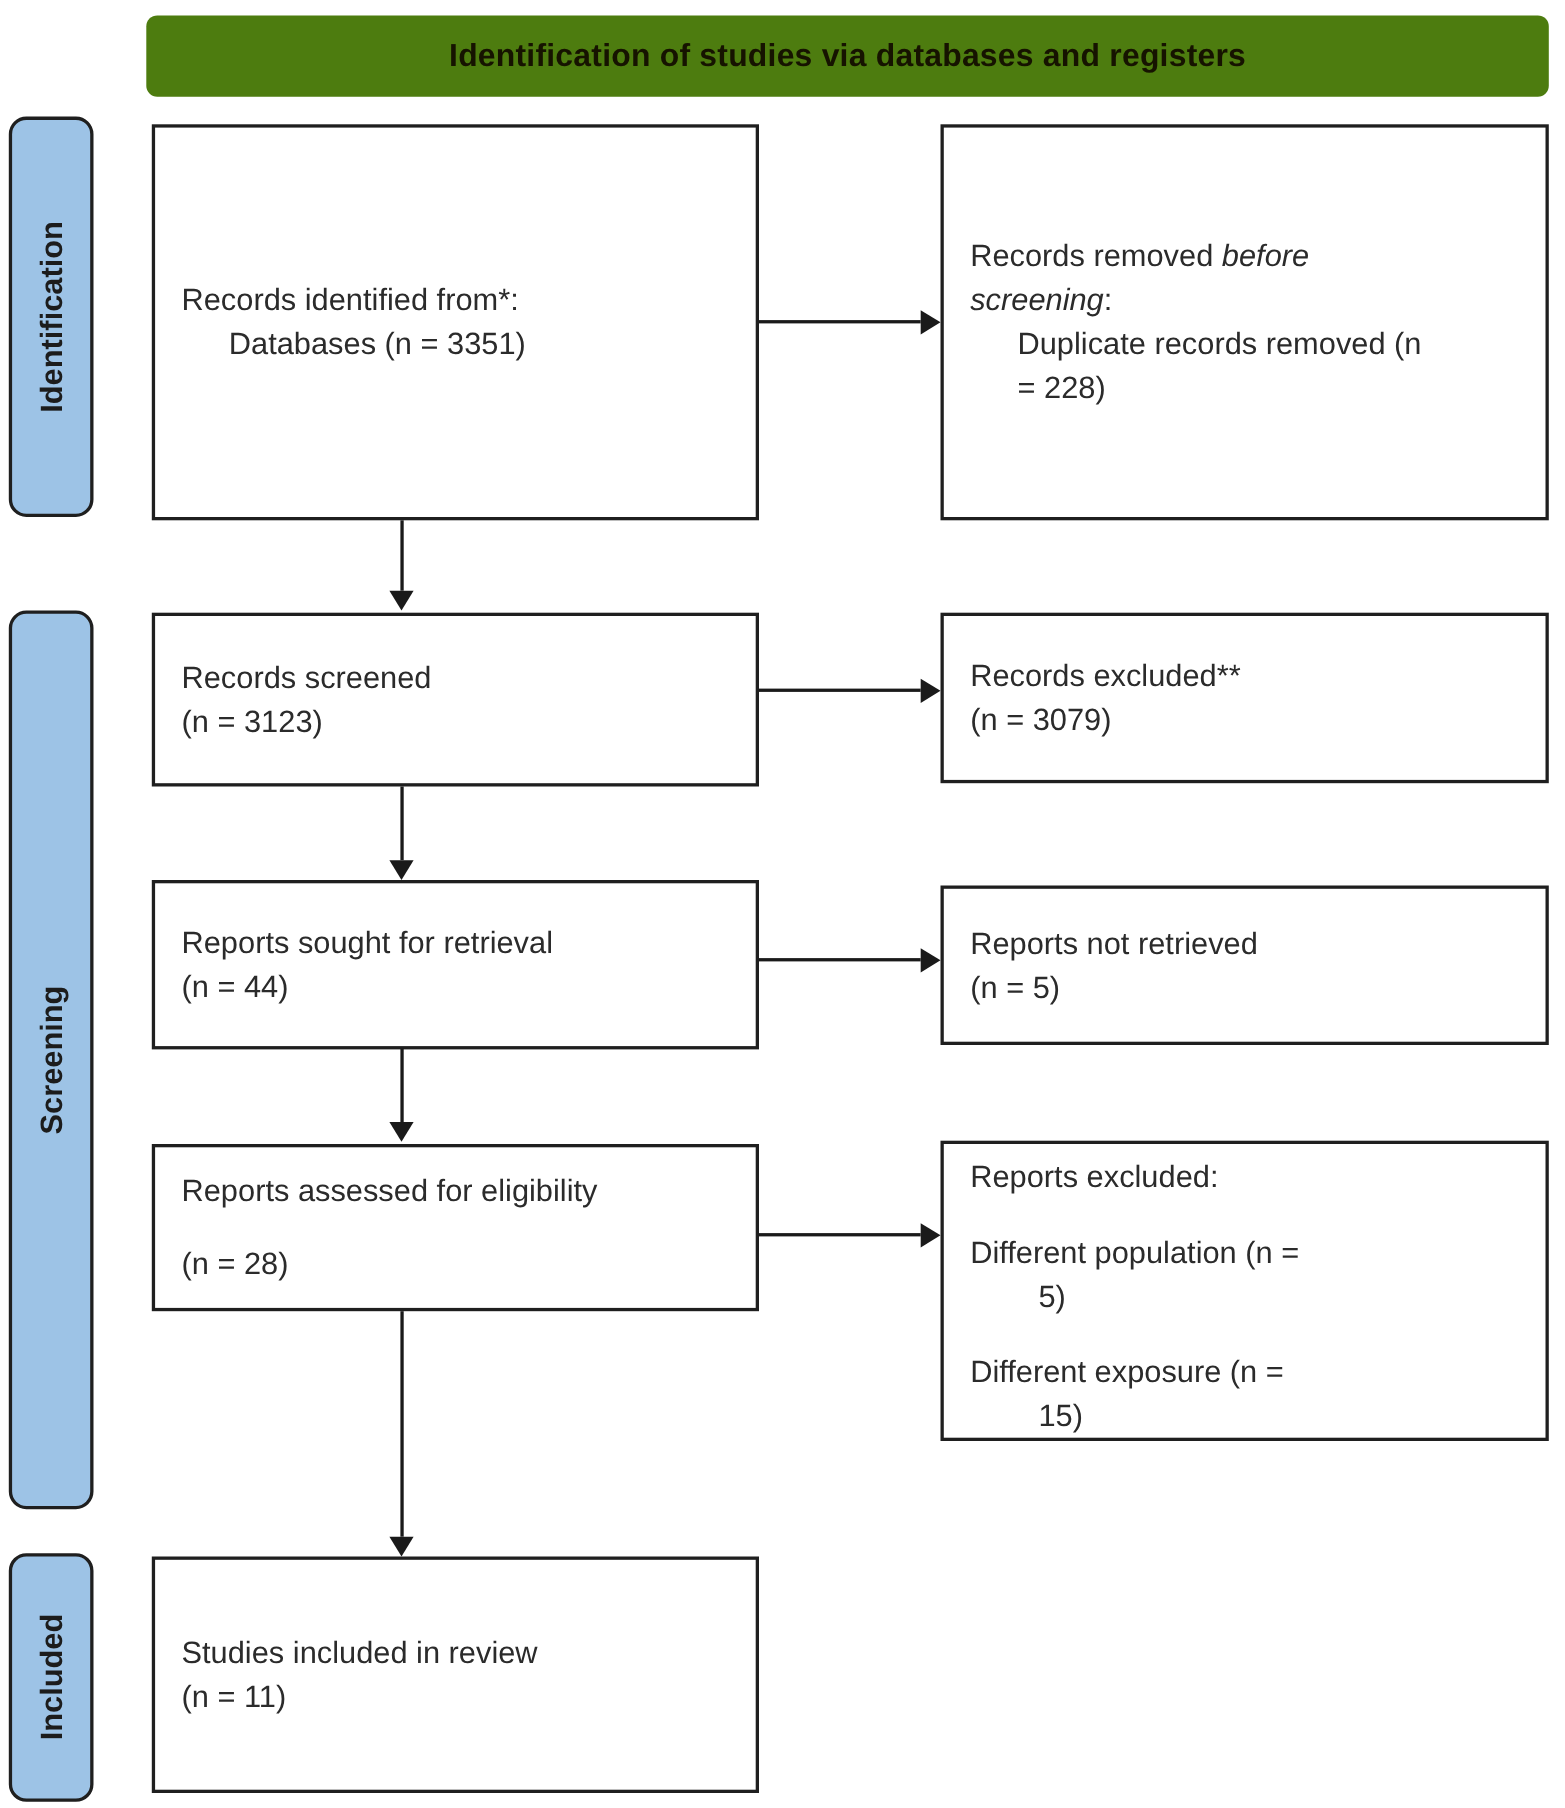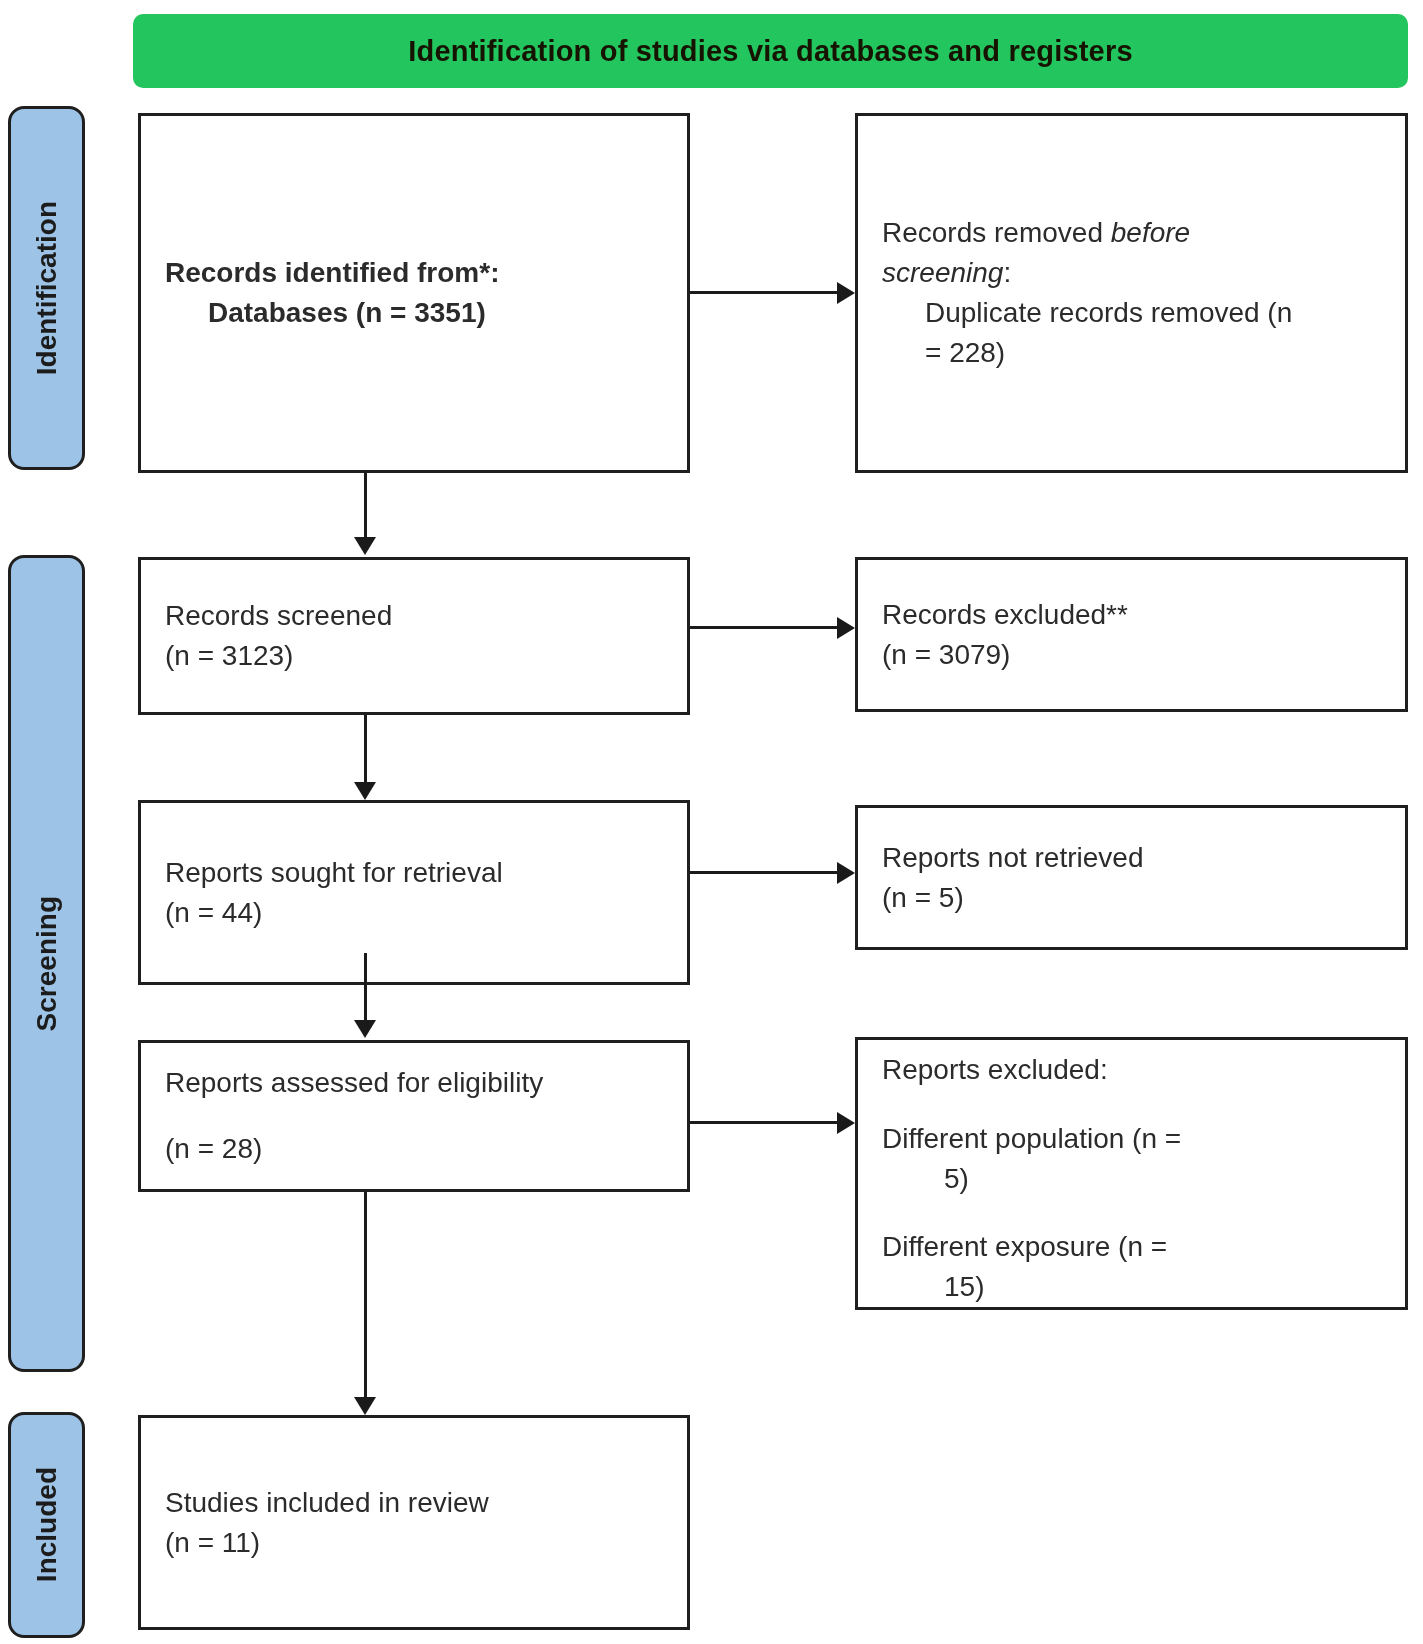"Identification of studies via databases" .banner { background: #22c55e -> #4d7c0f }
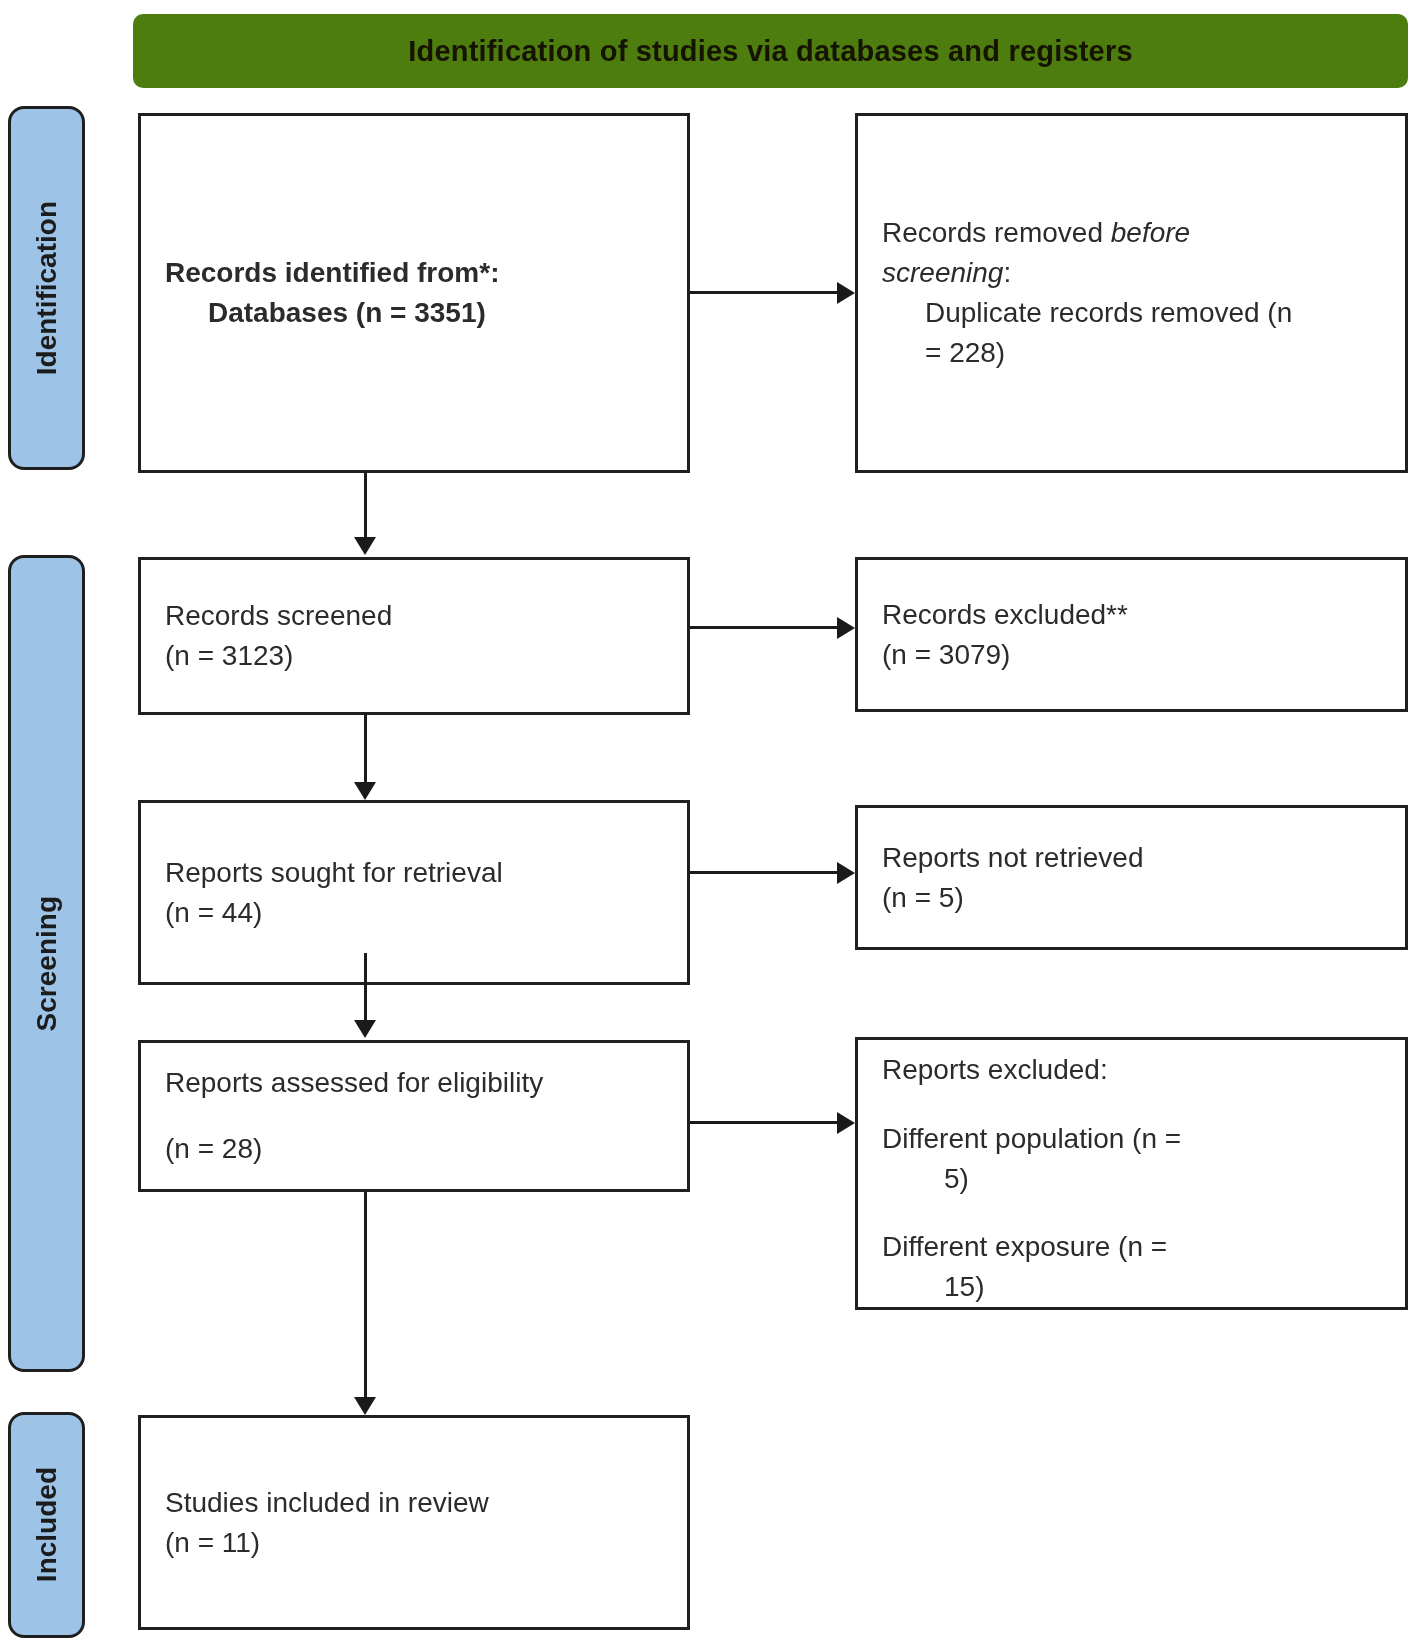"Records identified from*:" div.box { font-weight: bold -> none }
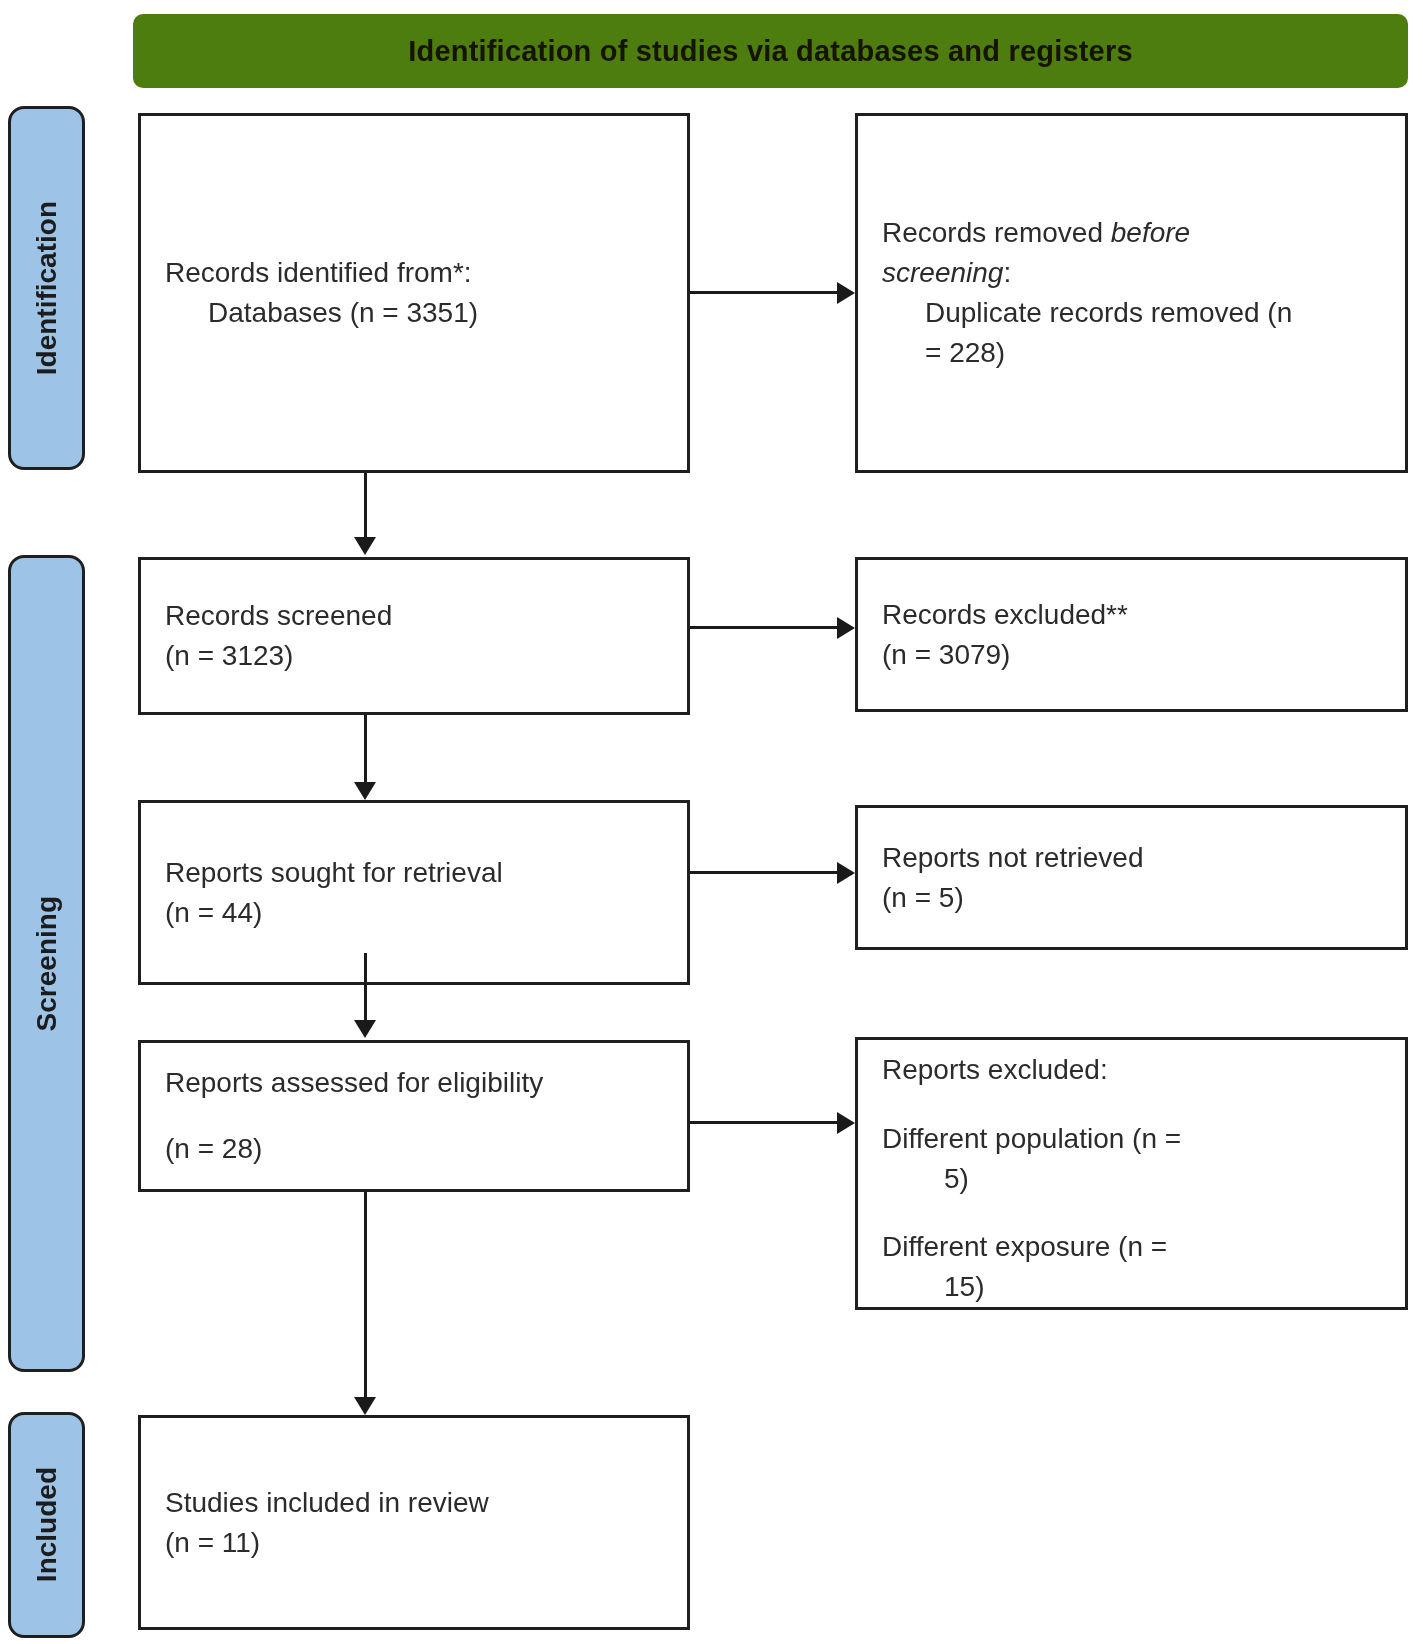"Reports sought for retrieval" div.box { height: 185px -> 154px }
